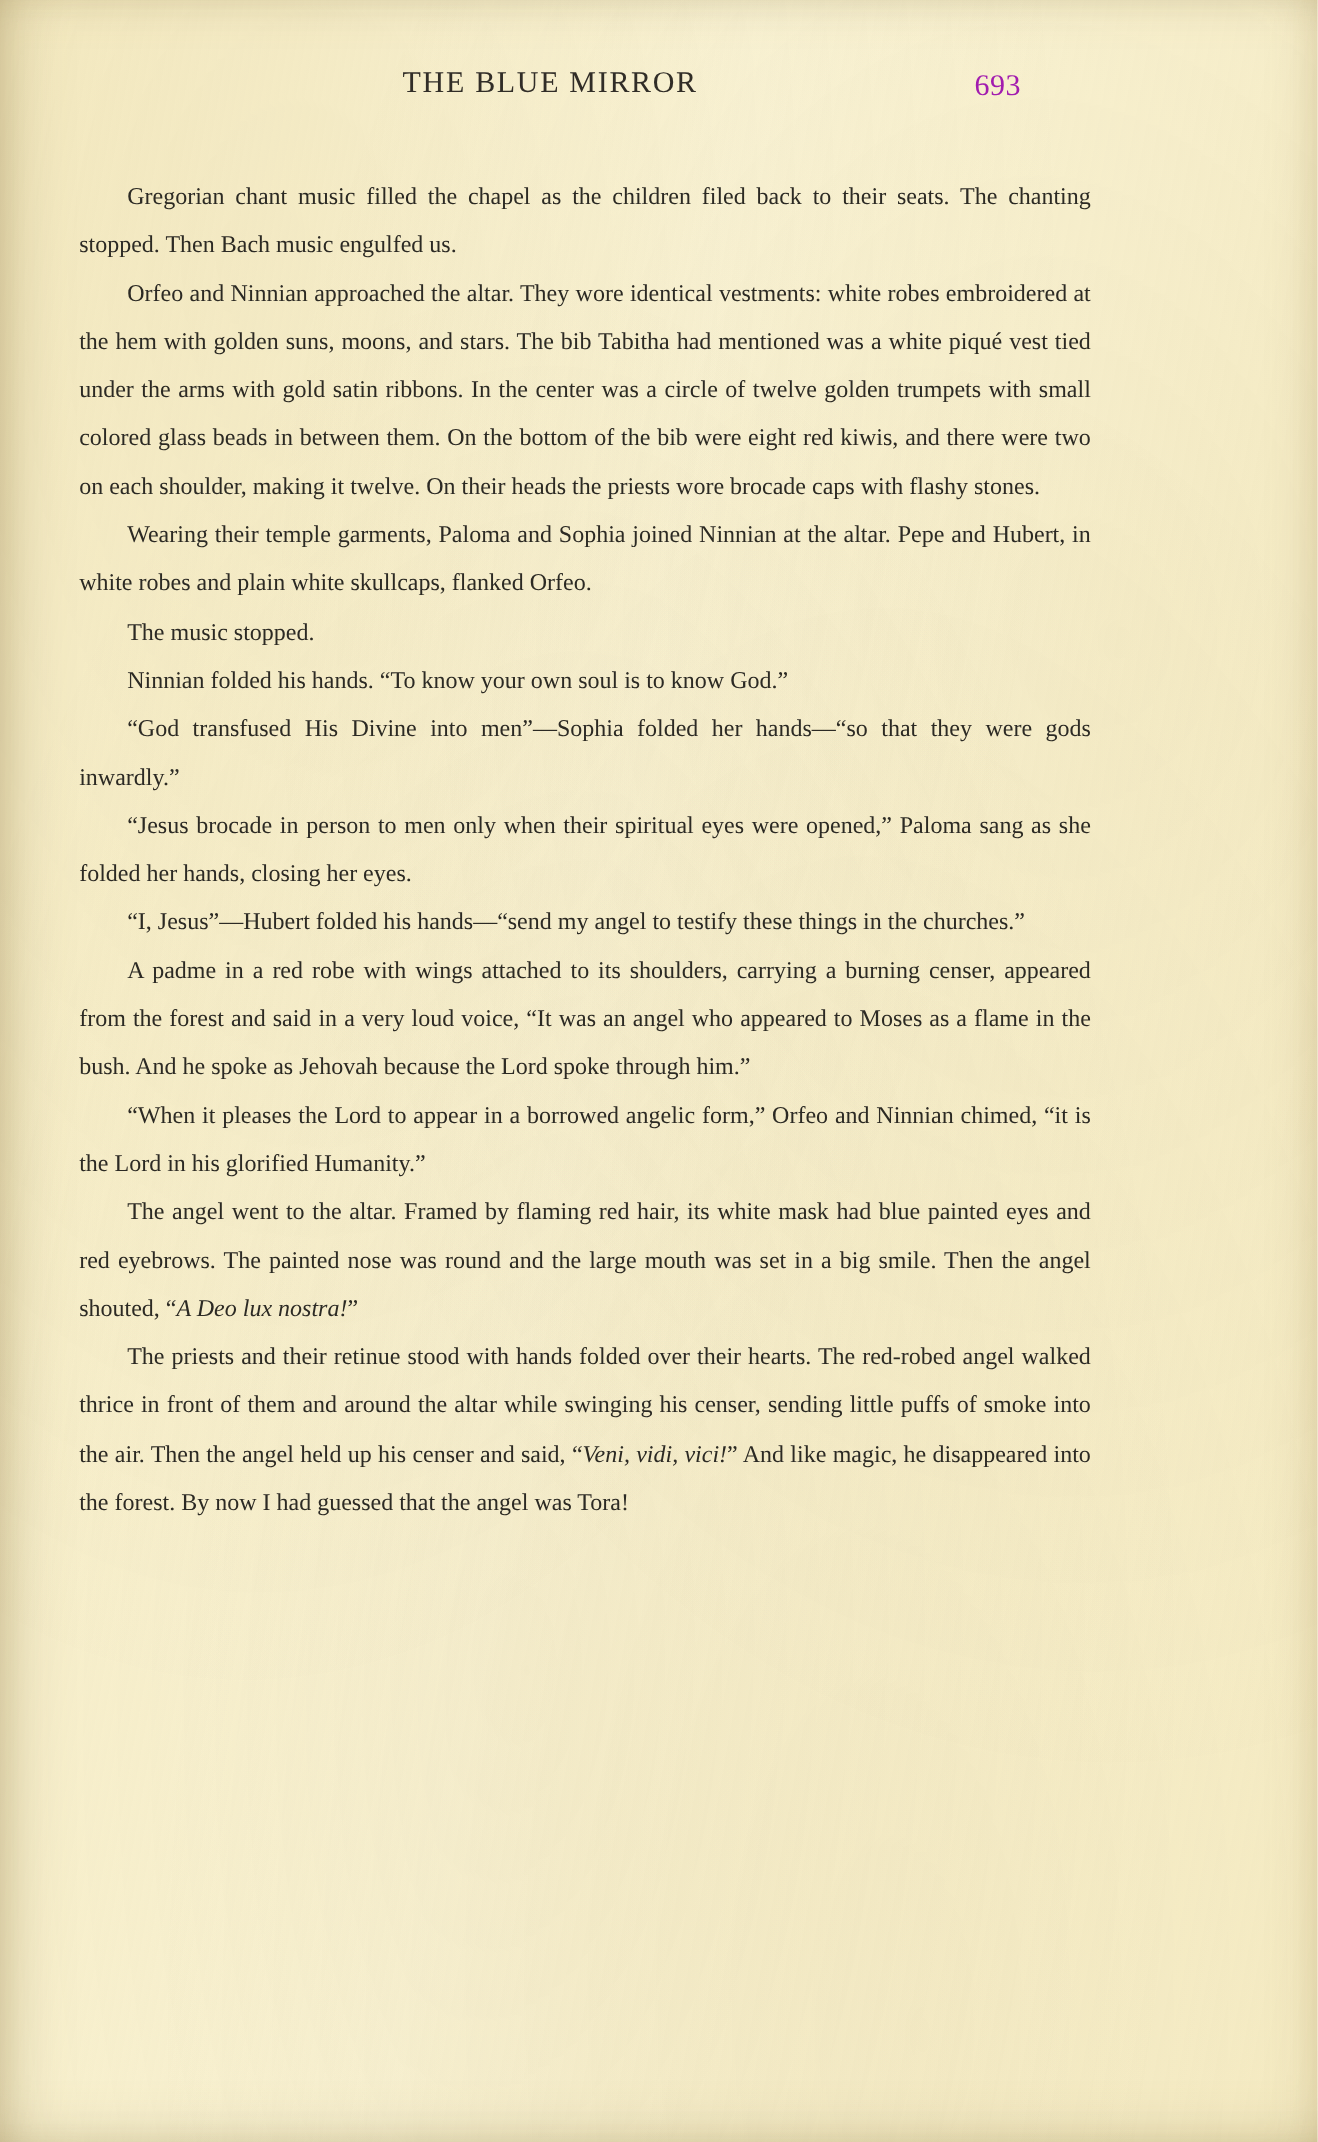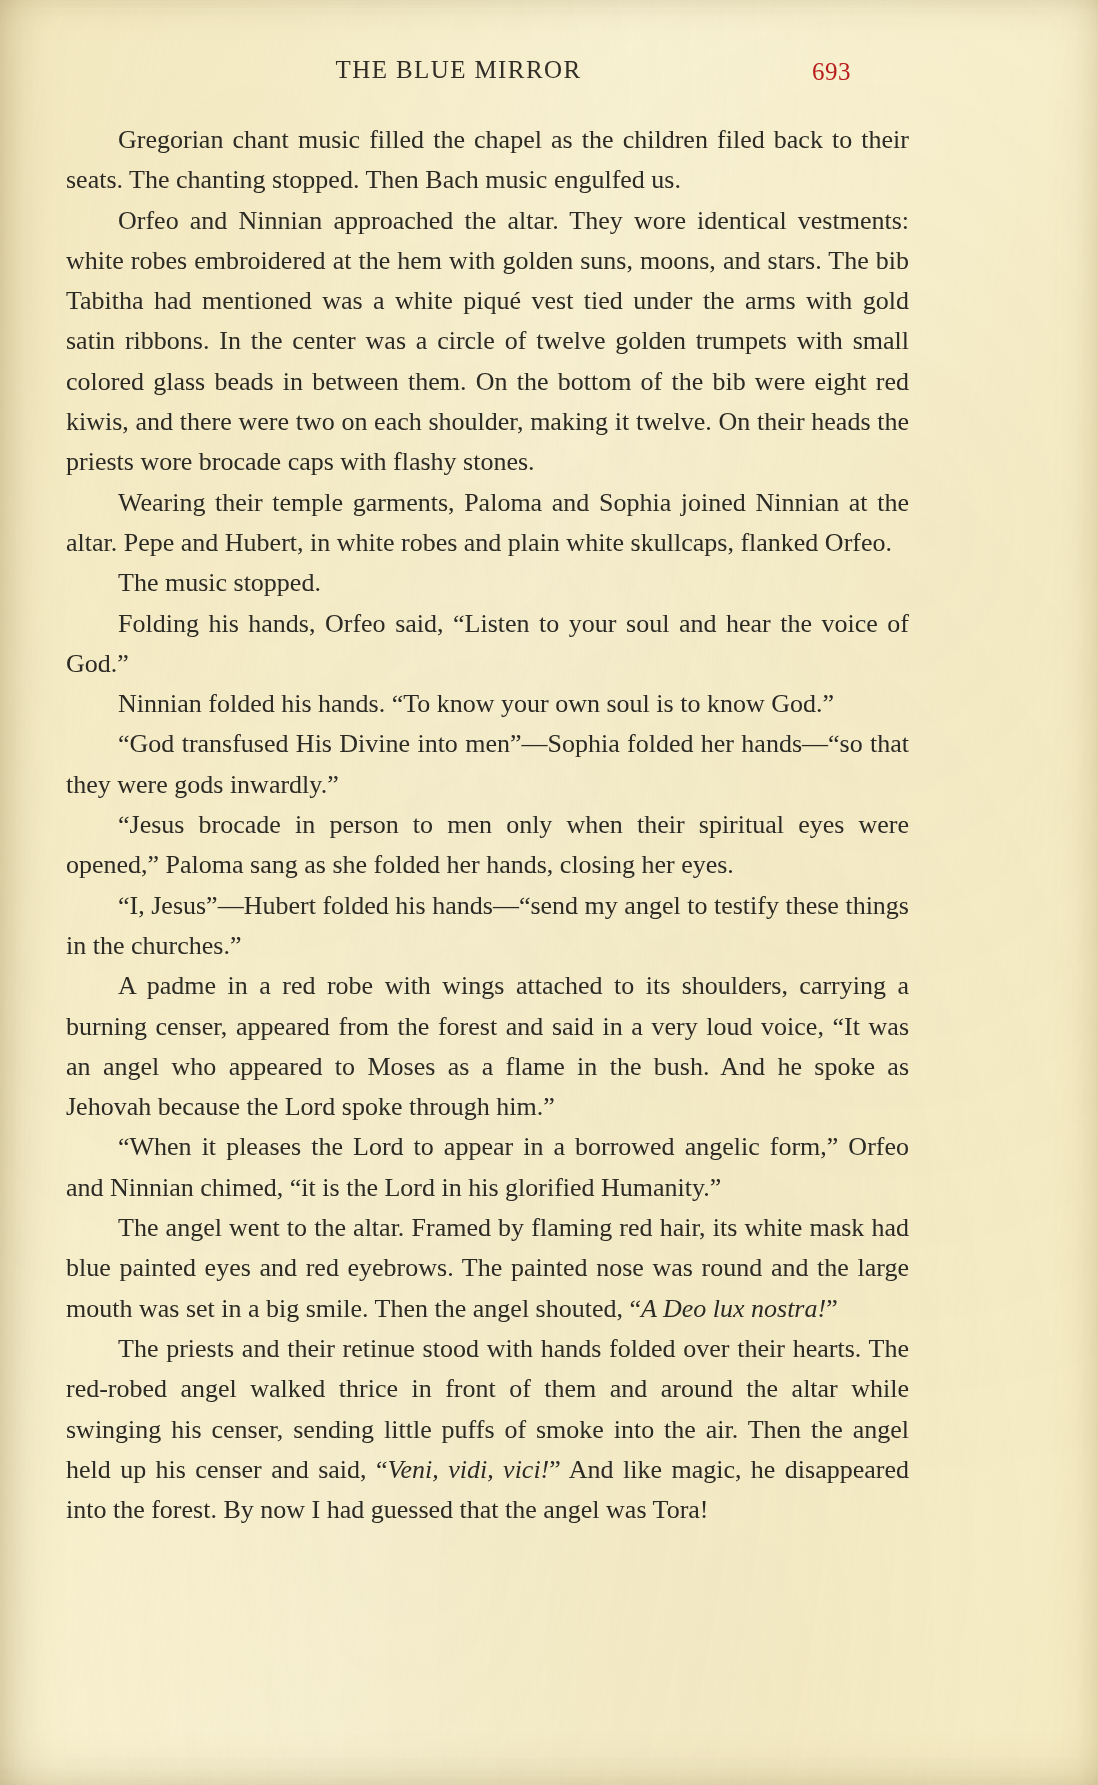"693" .folio { color: #b91c1c -> #a21caf }
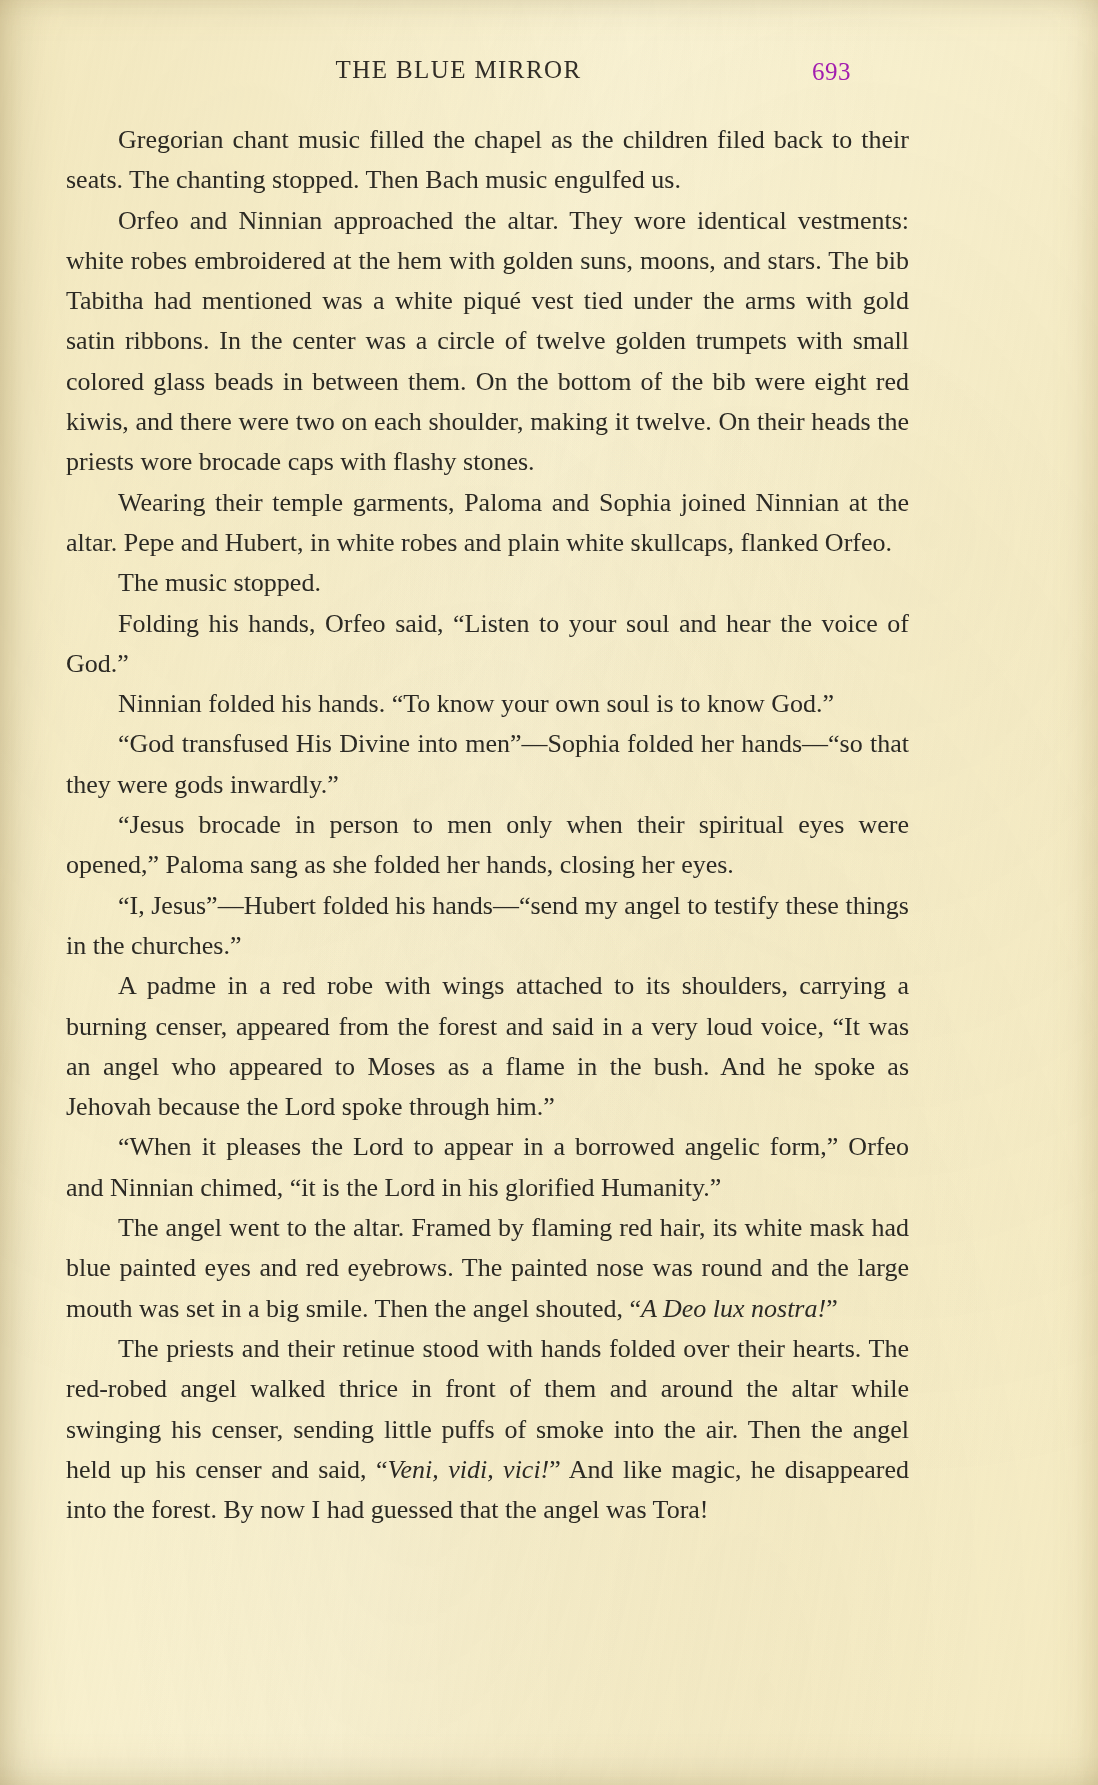"Gregorian chant music filled the" .bodycopy { font-size: 26px -> 20px; margin-top: 12px -> 36px }
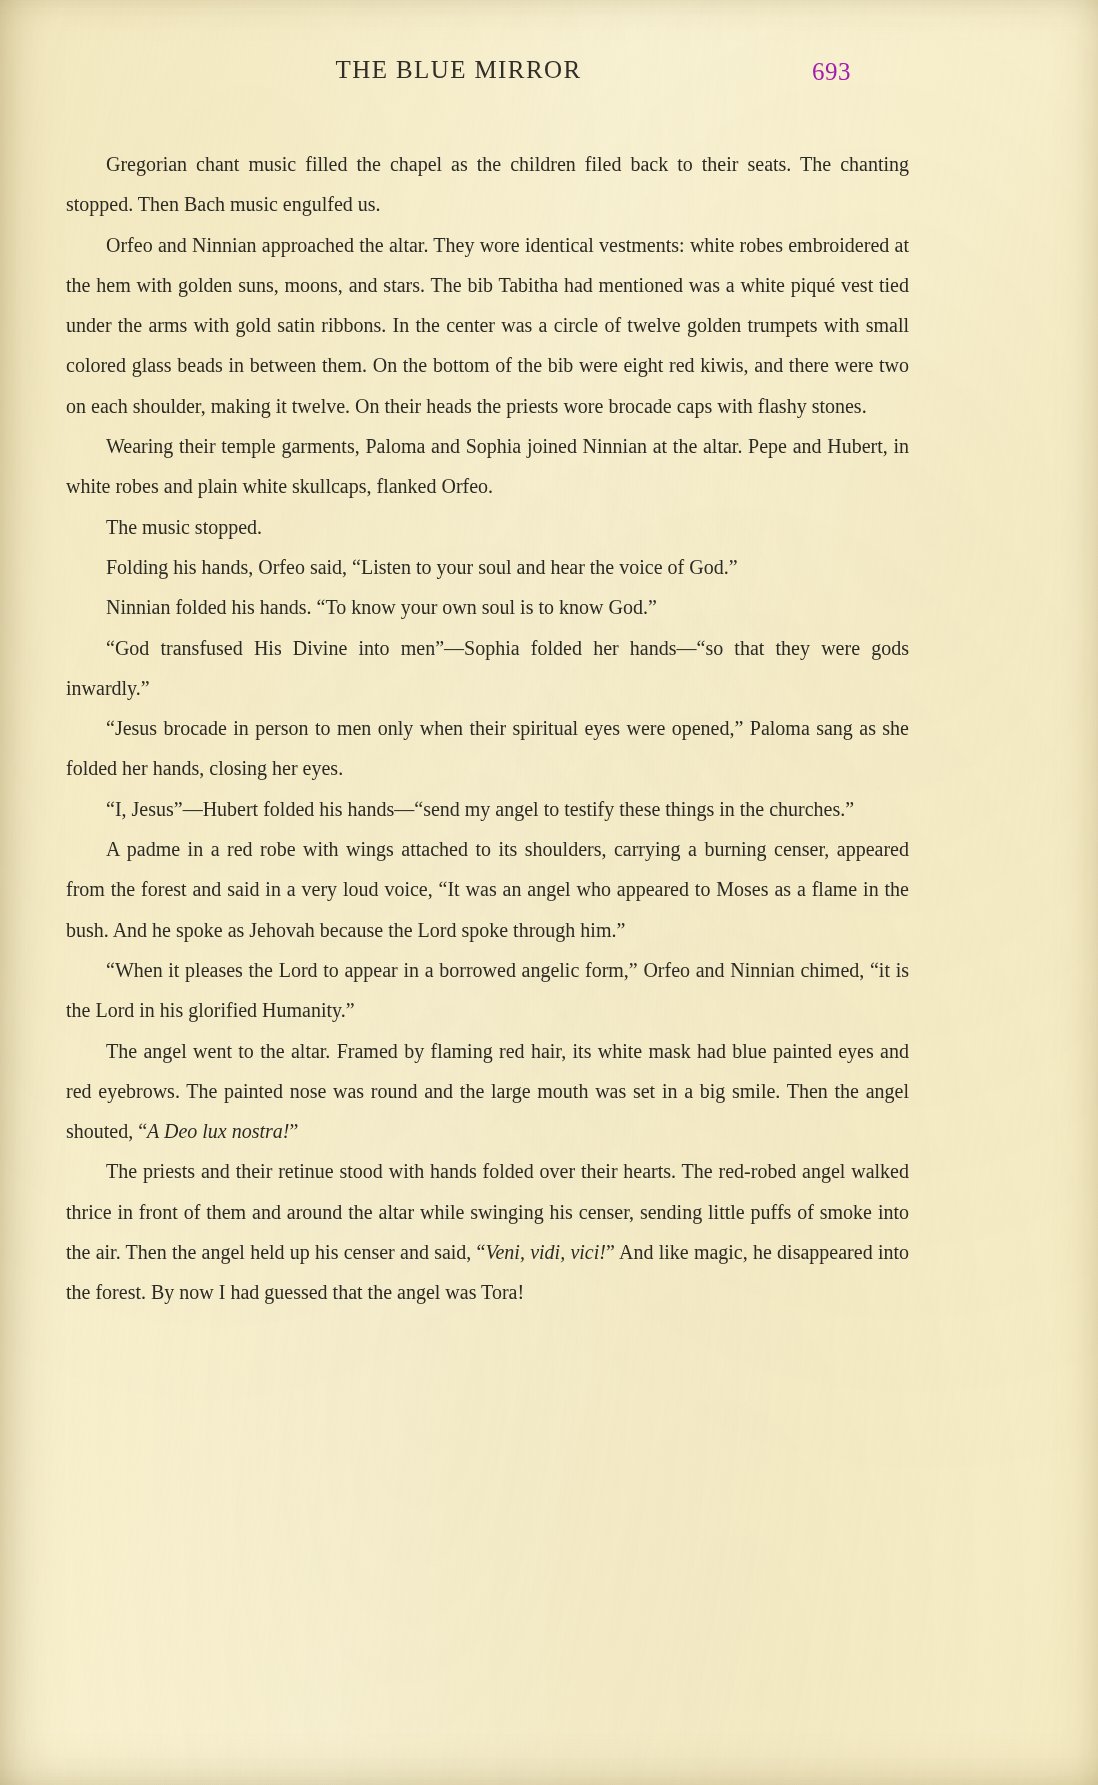"Folding his hands, Orfeo said," p { html: <p><span>Folding his hands, Orfeo said, “Listen to your soul and hear the voice of God.”</span></p> -> none }
